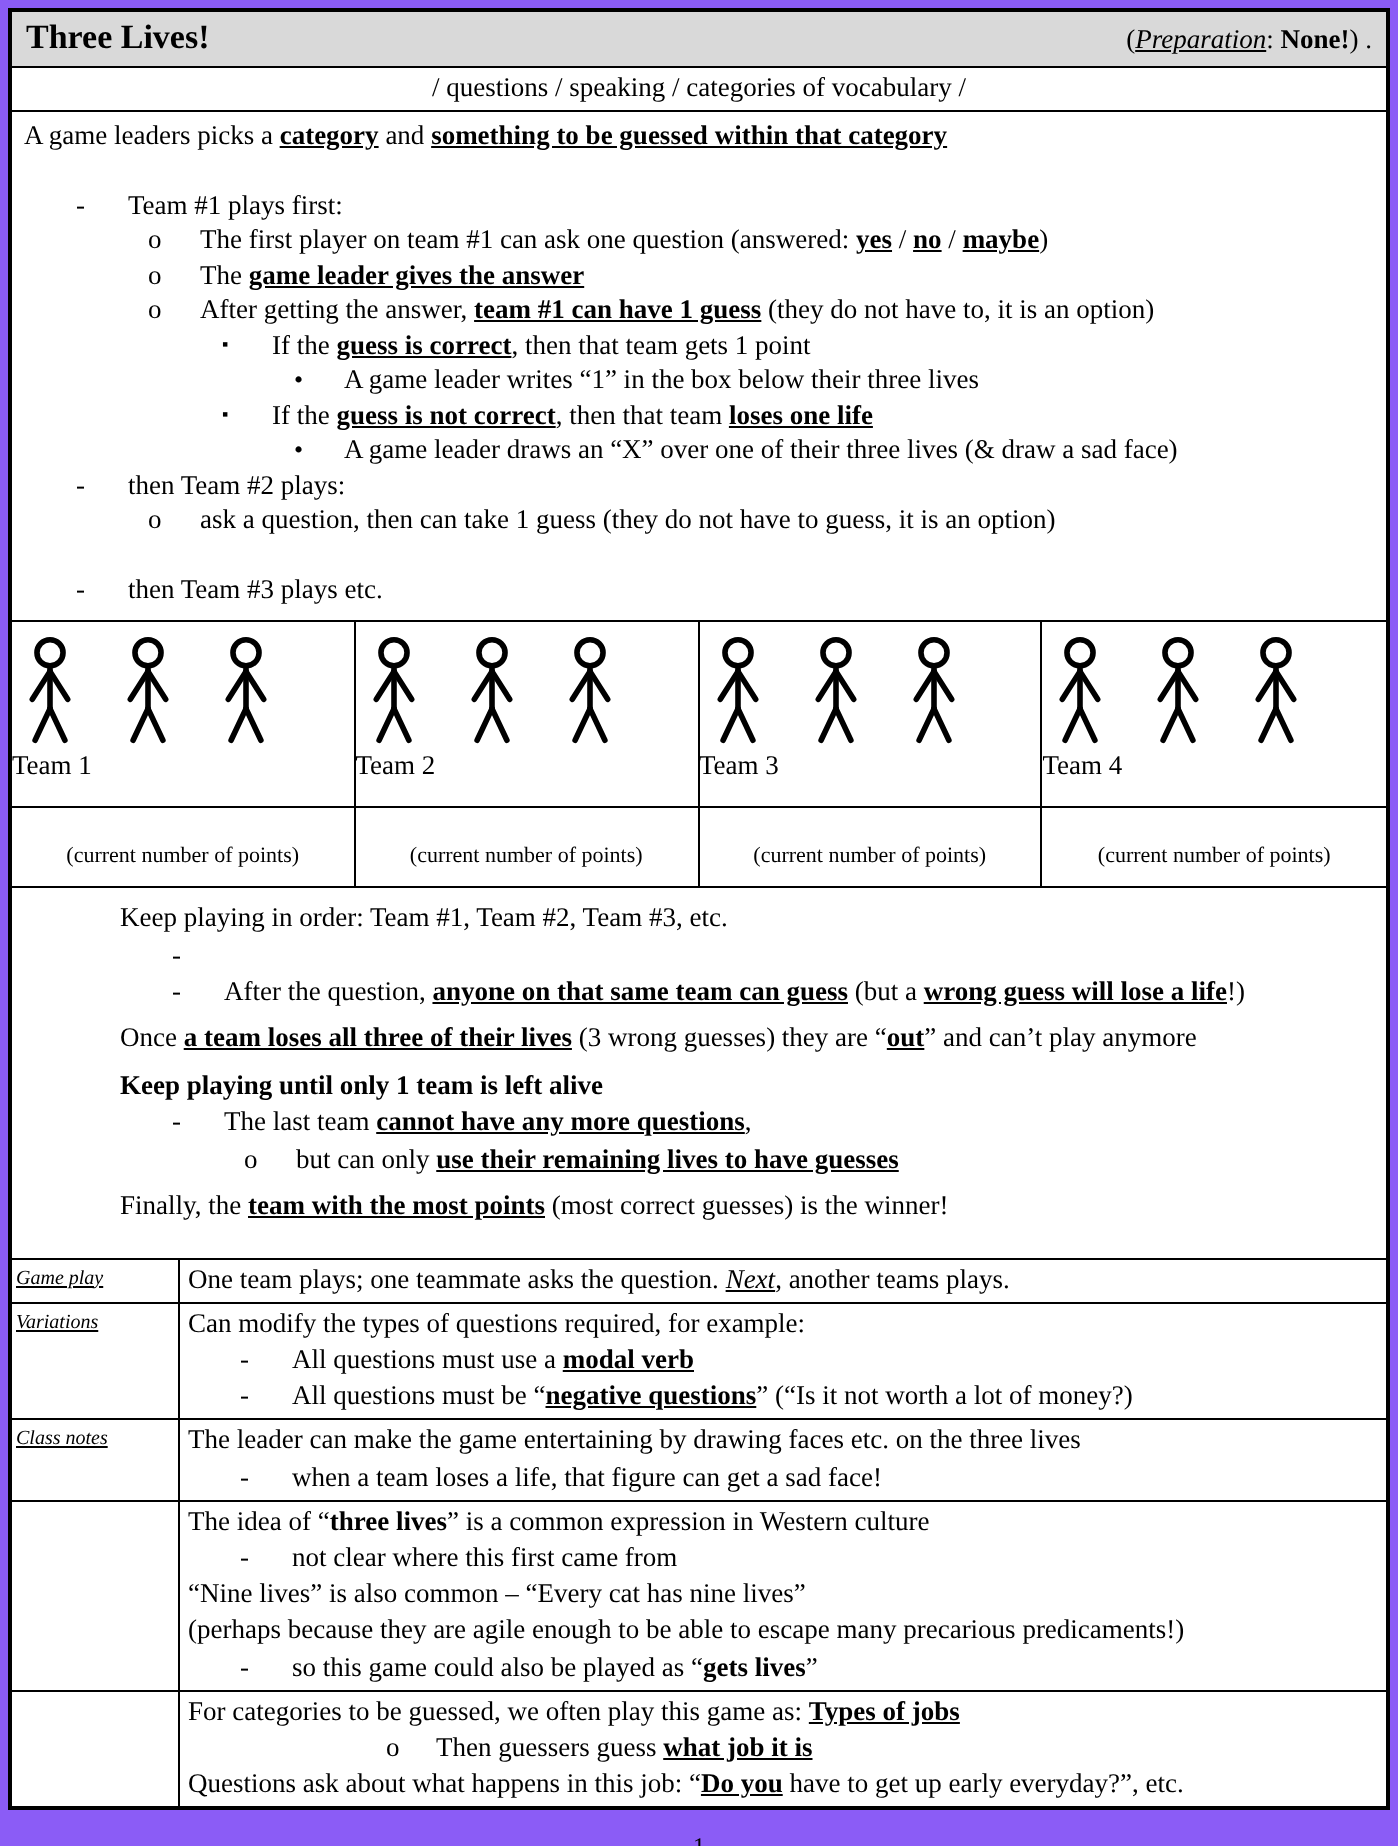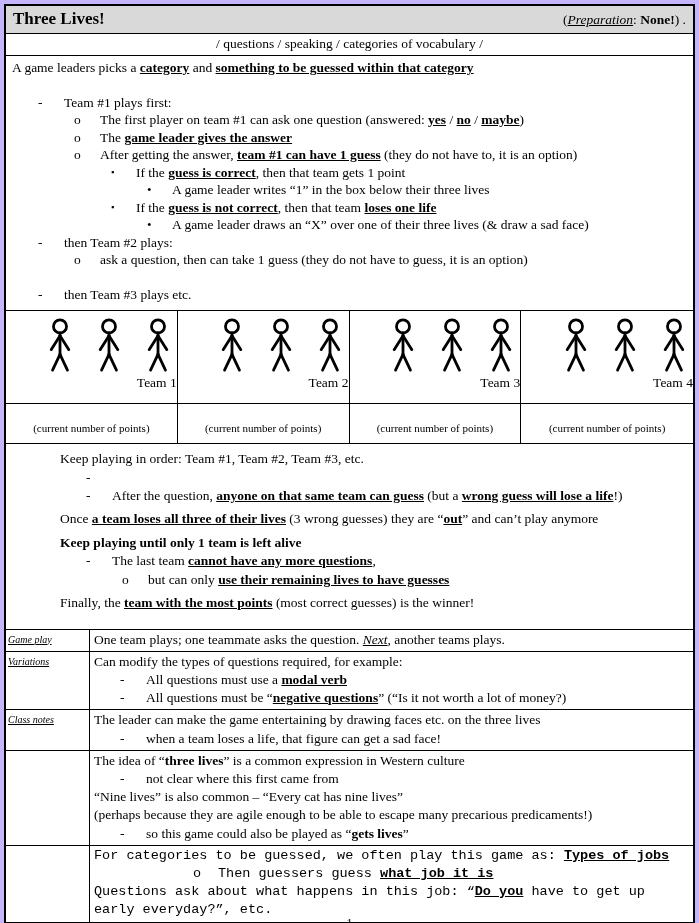"Three Lives!" .page { background: #c4b5fd -> #8b5cf6 }
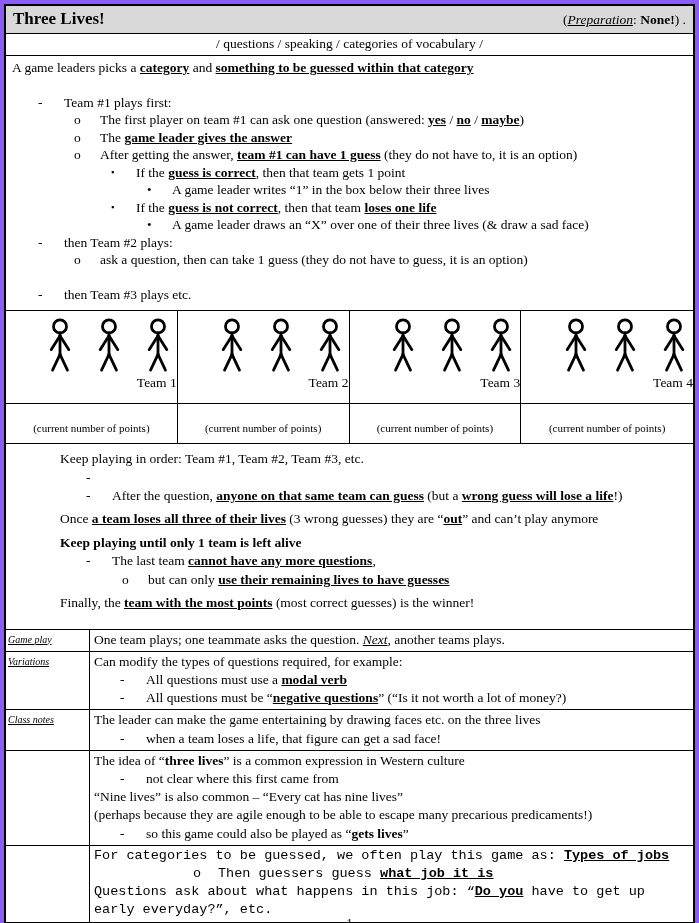"Team 1" .tcell { align-items: flex-end -> flex-start }
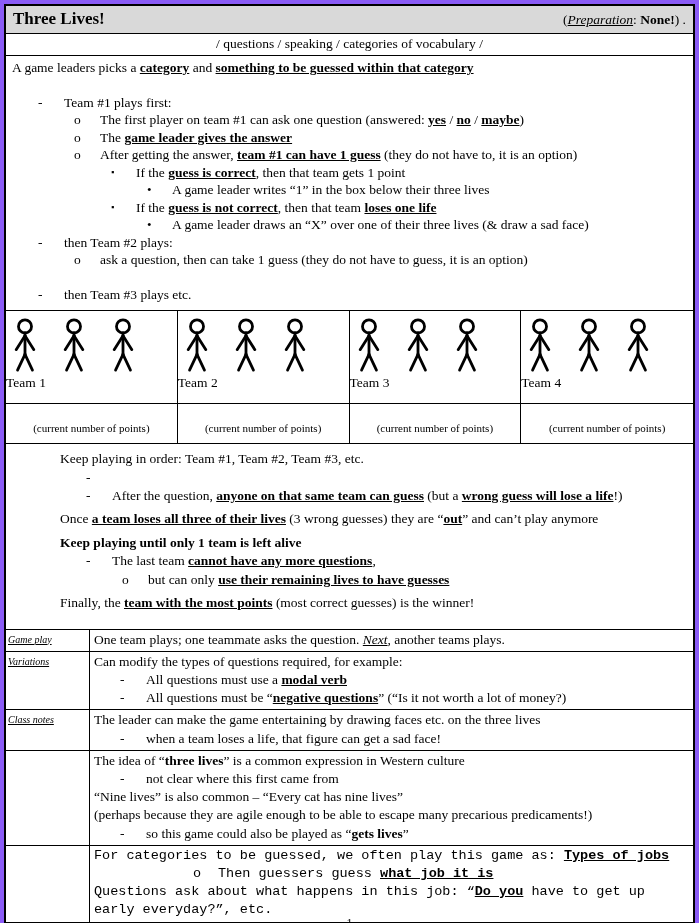"For categories to be guessed," .irow.last { font-family: Liberation Mono, monospace -> none }
